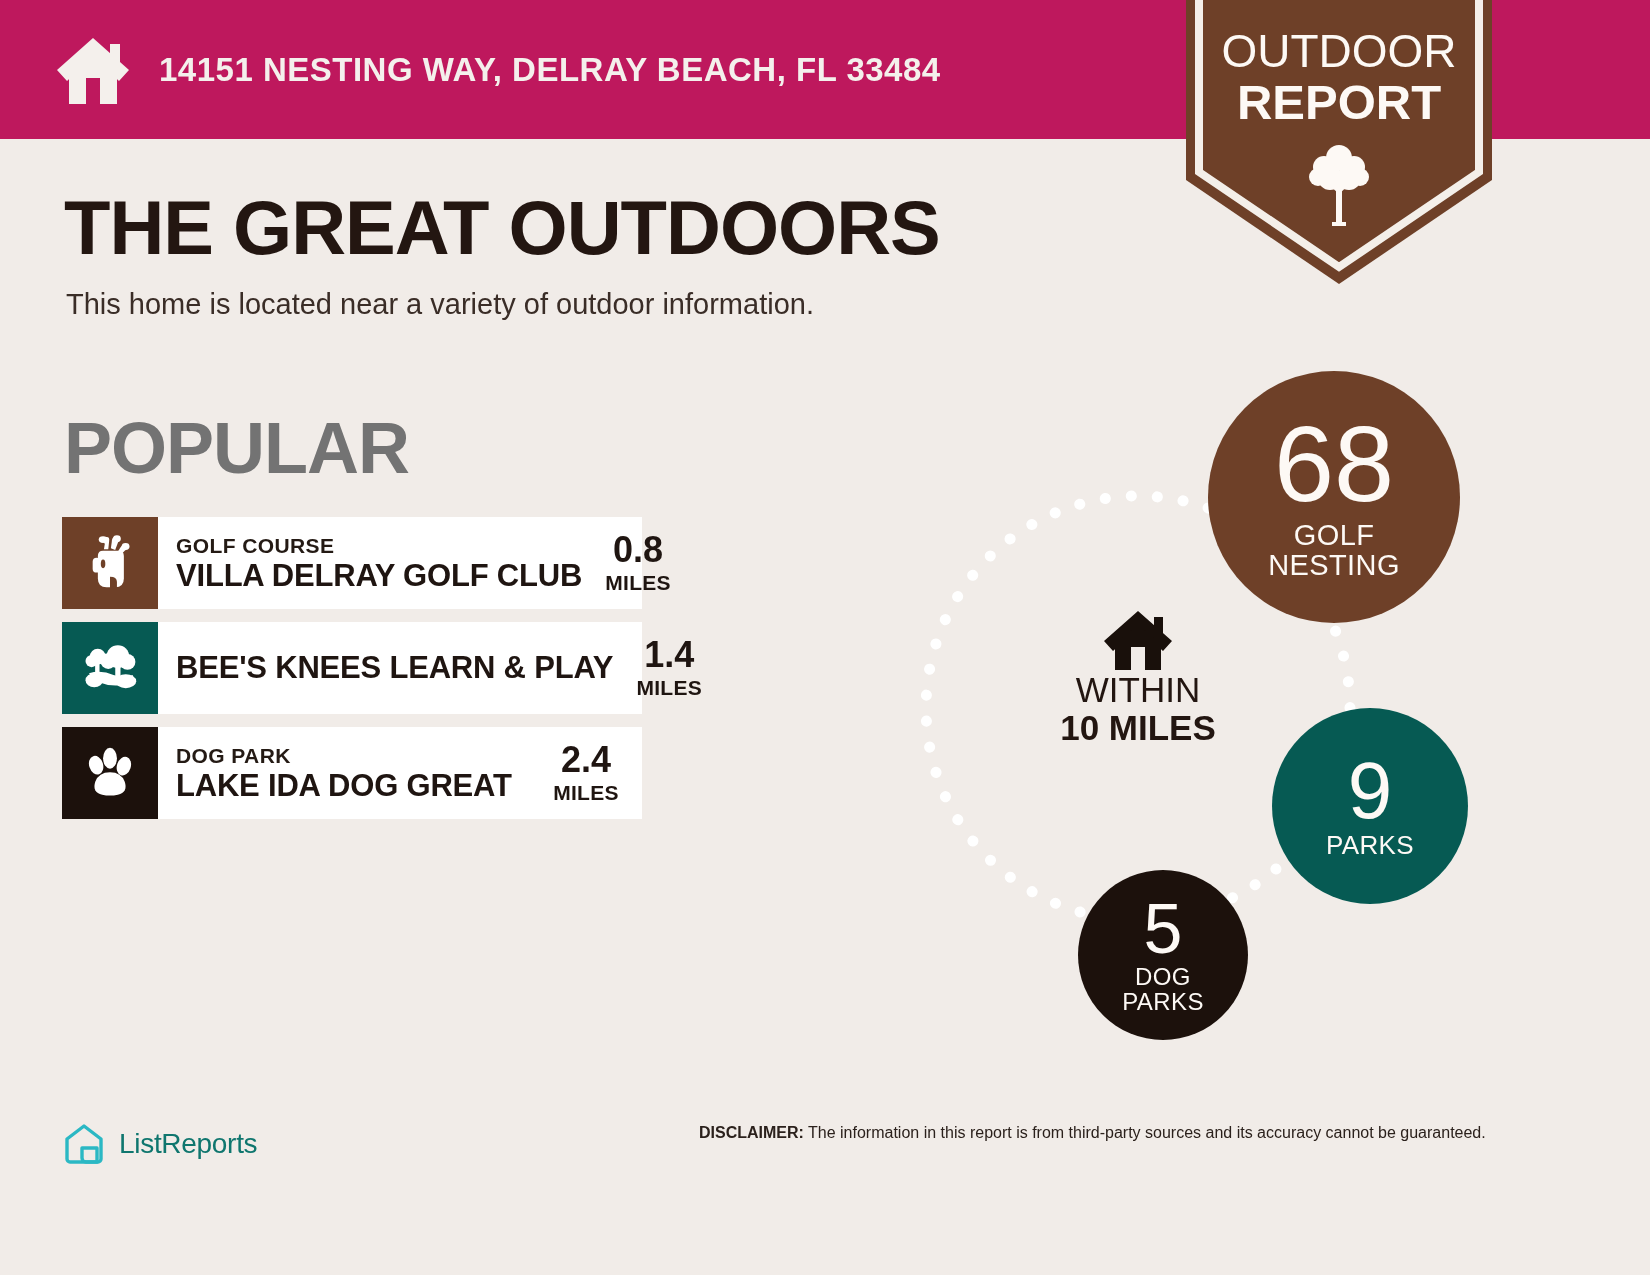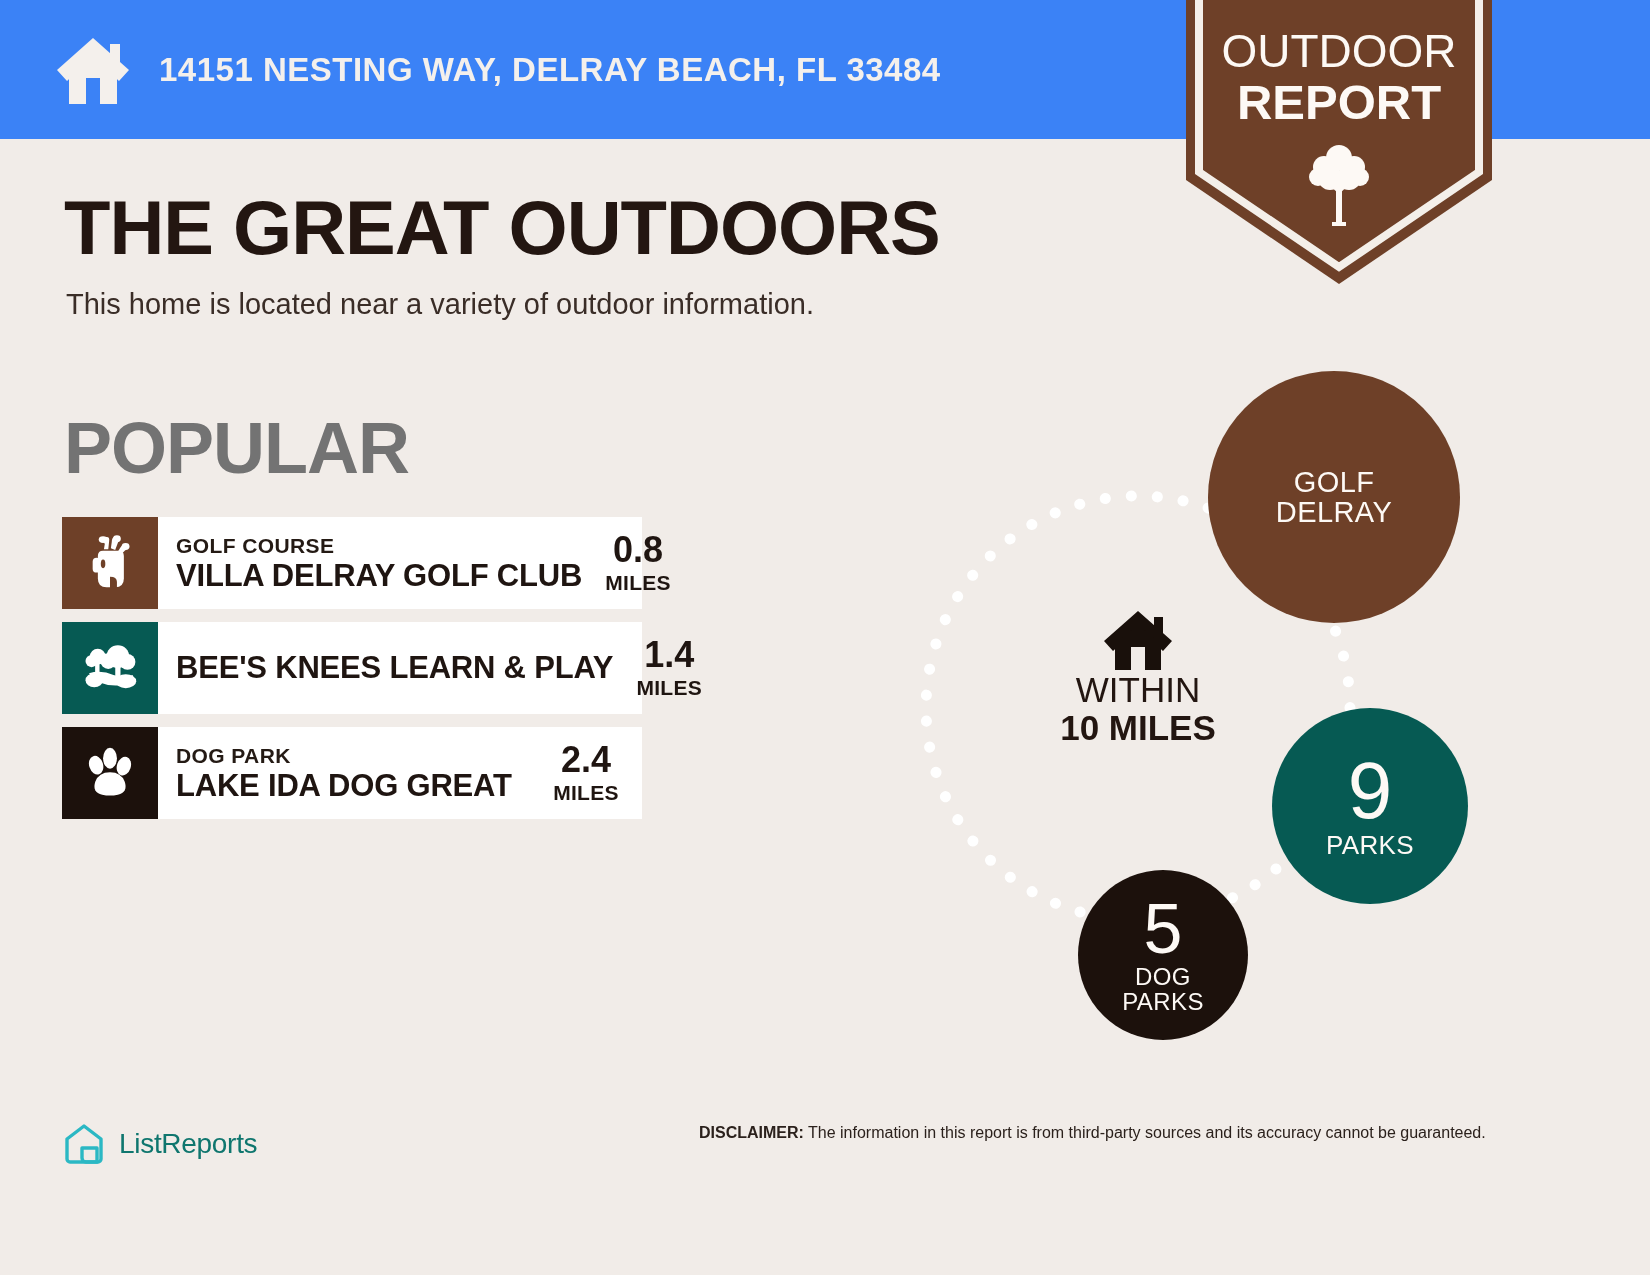"14151 NESTING WAY, DELRAY BEACH," .header { background: #3b82f6 -> #be185d }
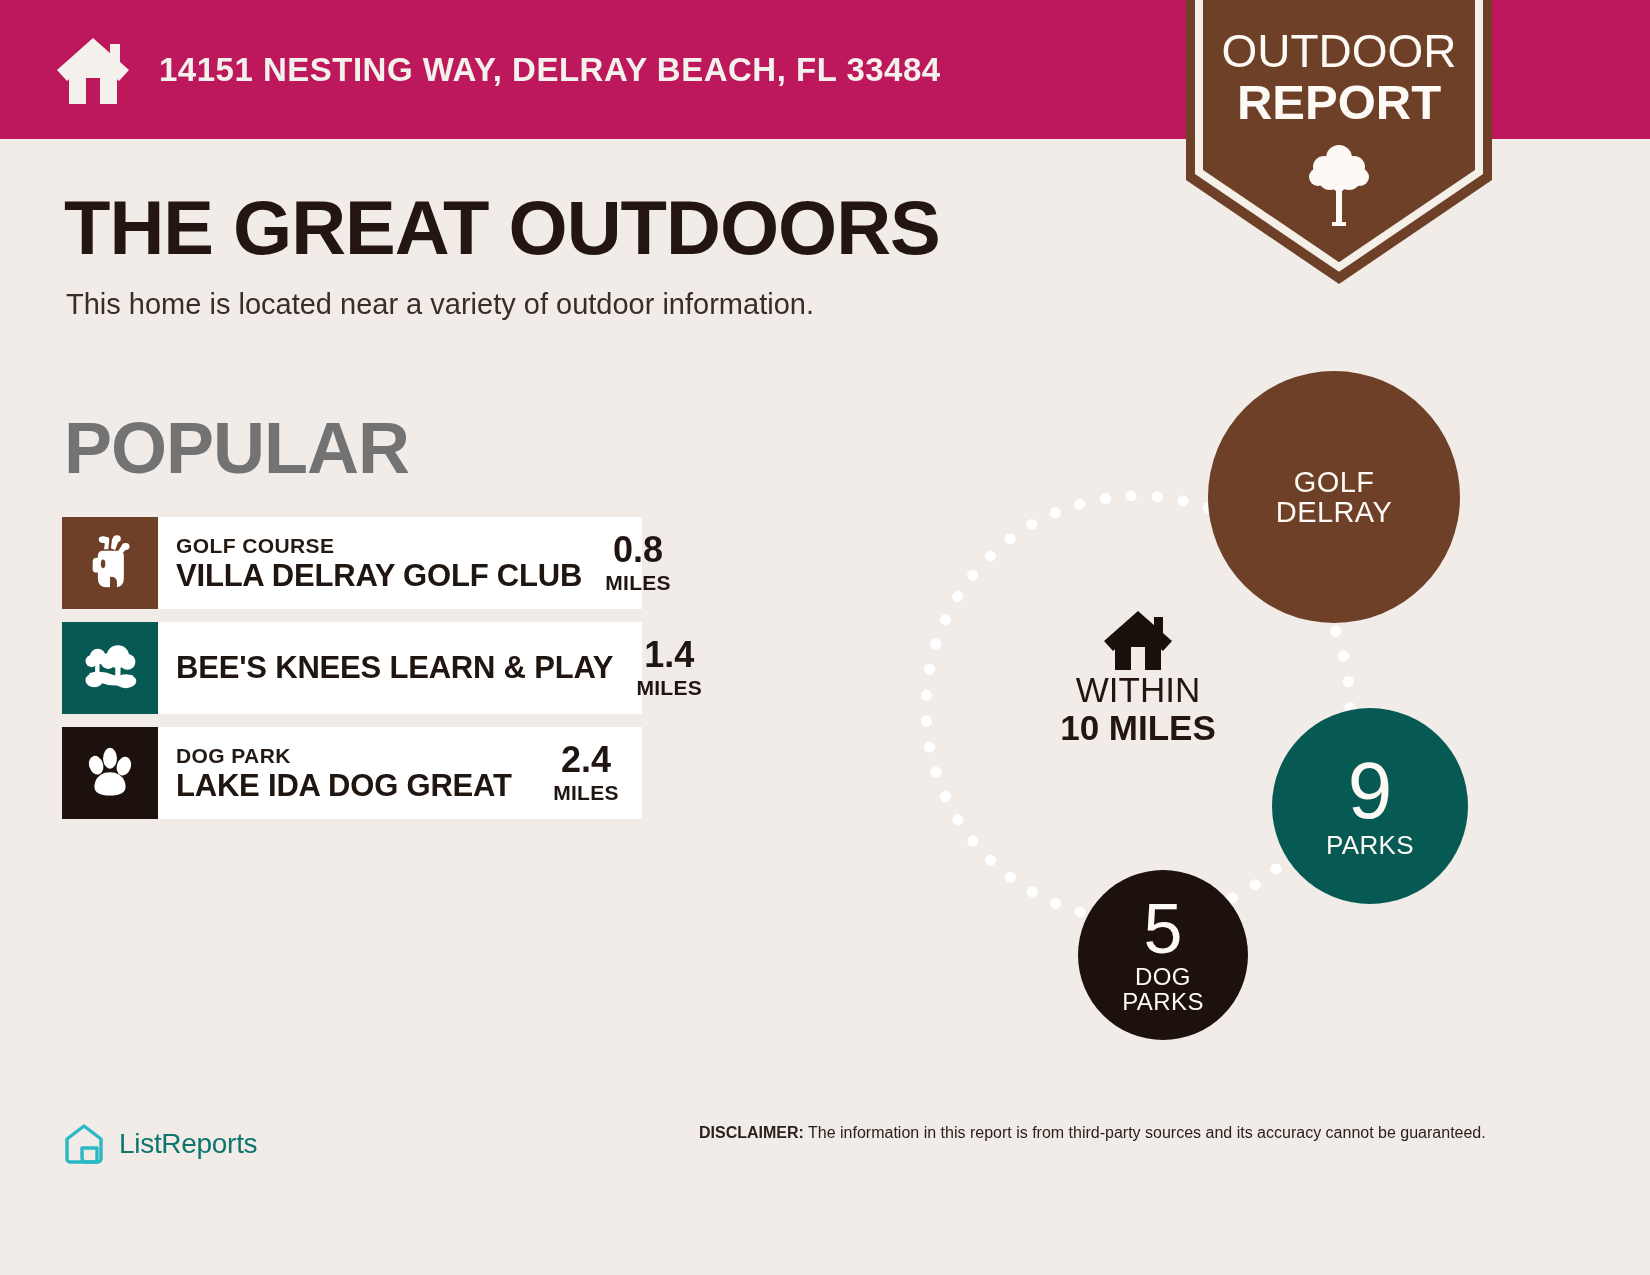"68" div.stat-num { html: none -> <div>68</div> }
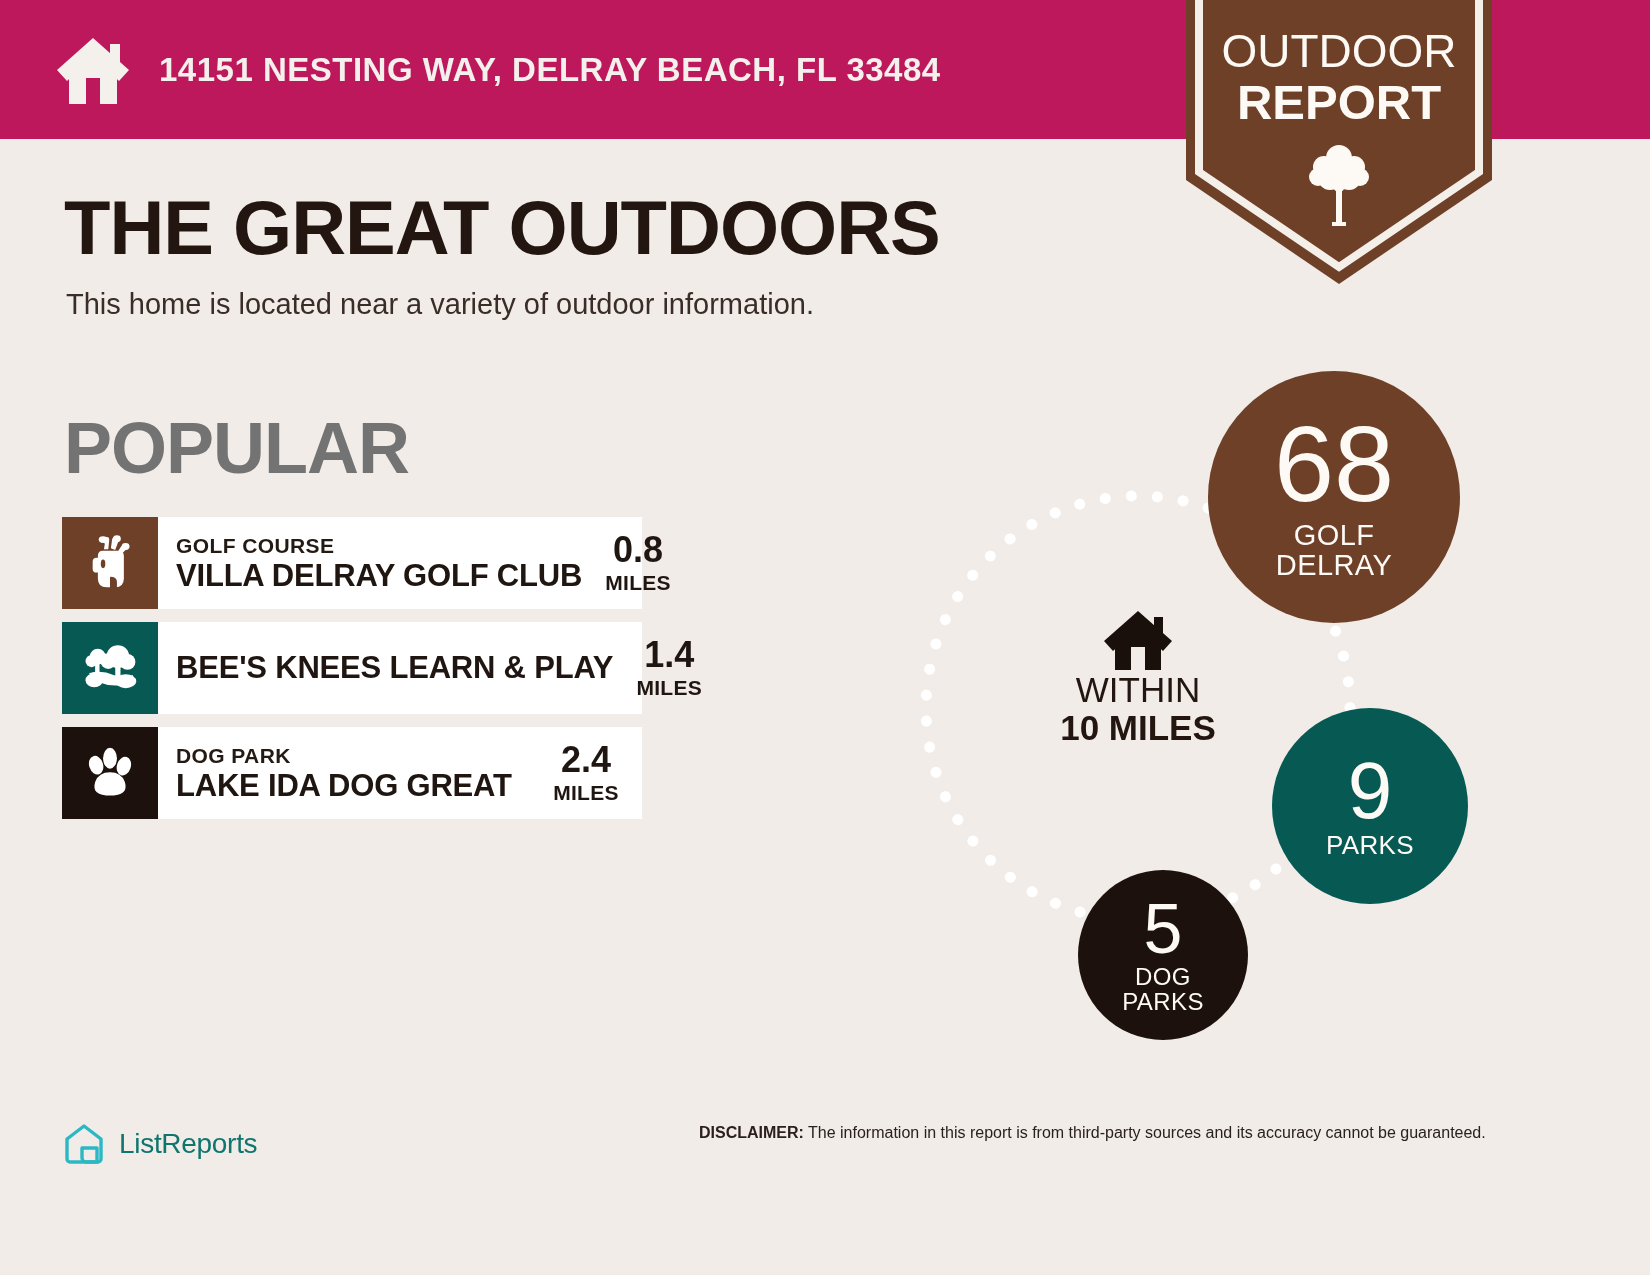"DELRAY" div.stat-label { text: DELRAY -> NESTING }
